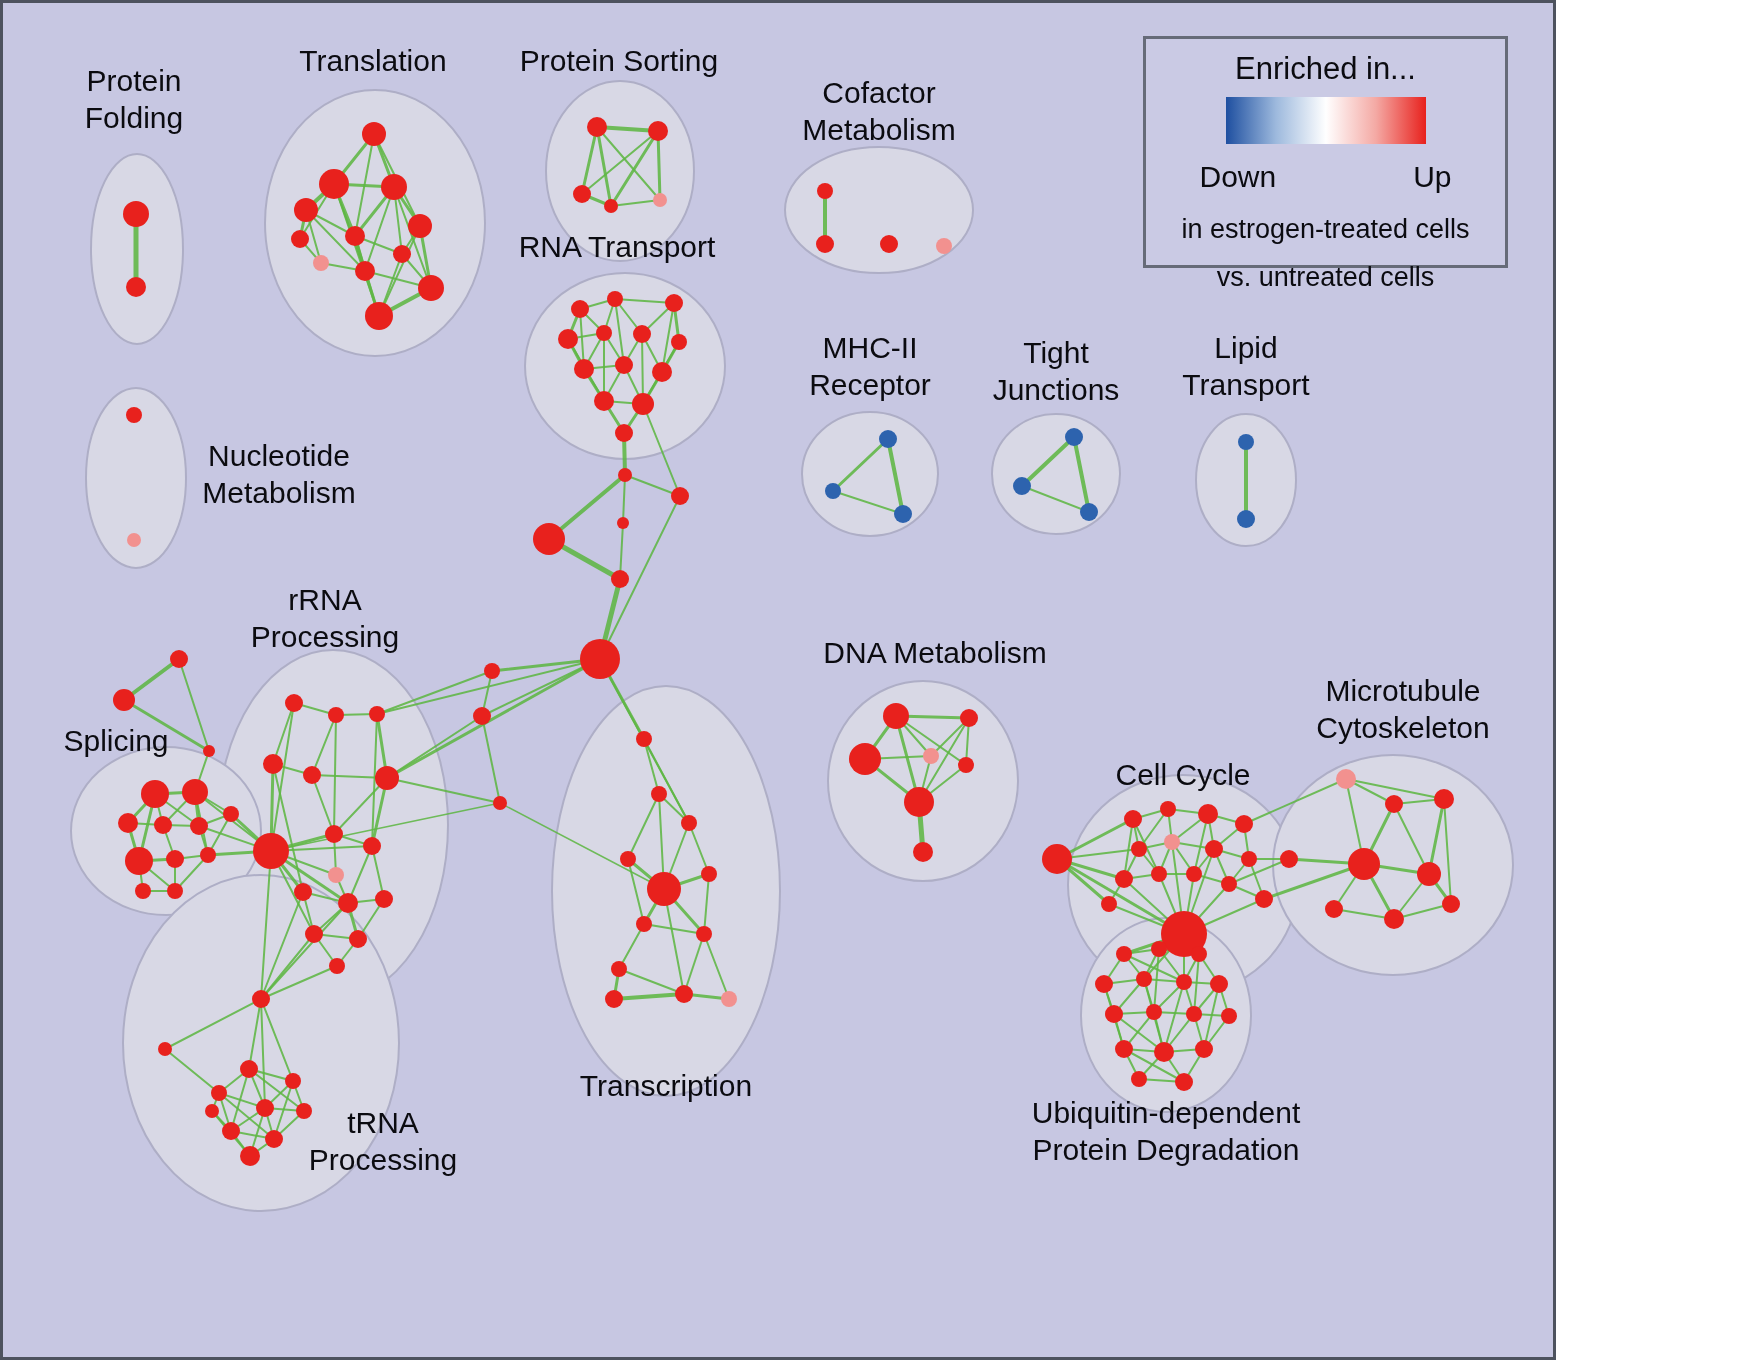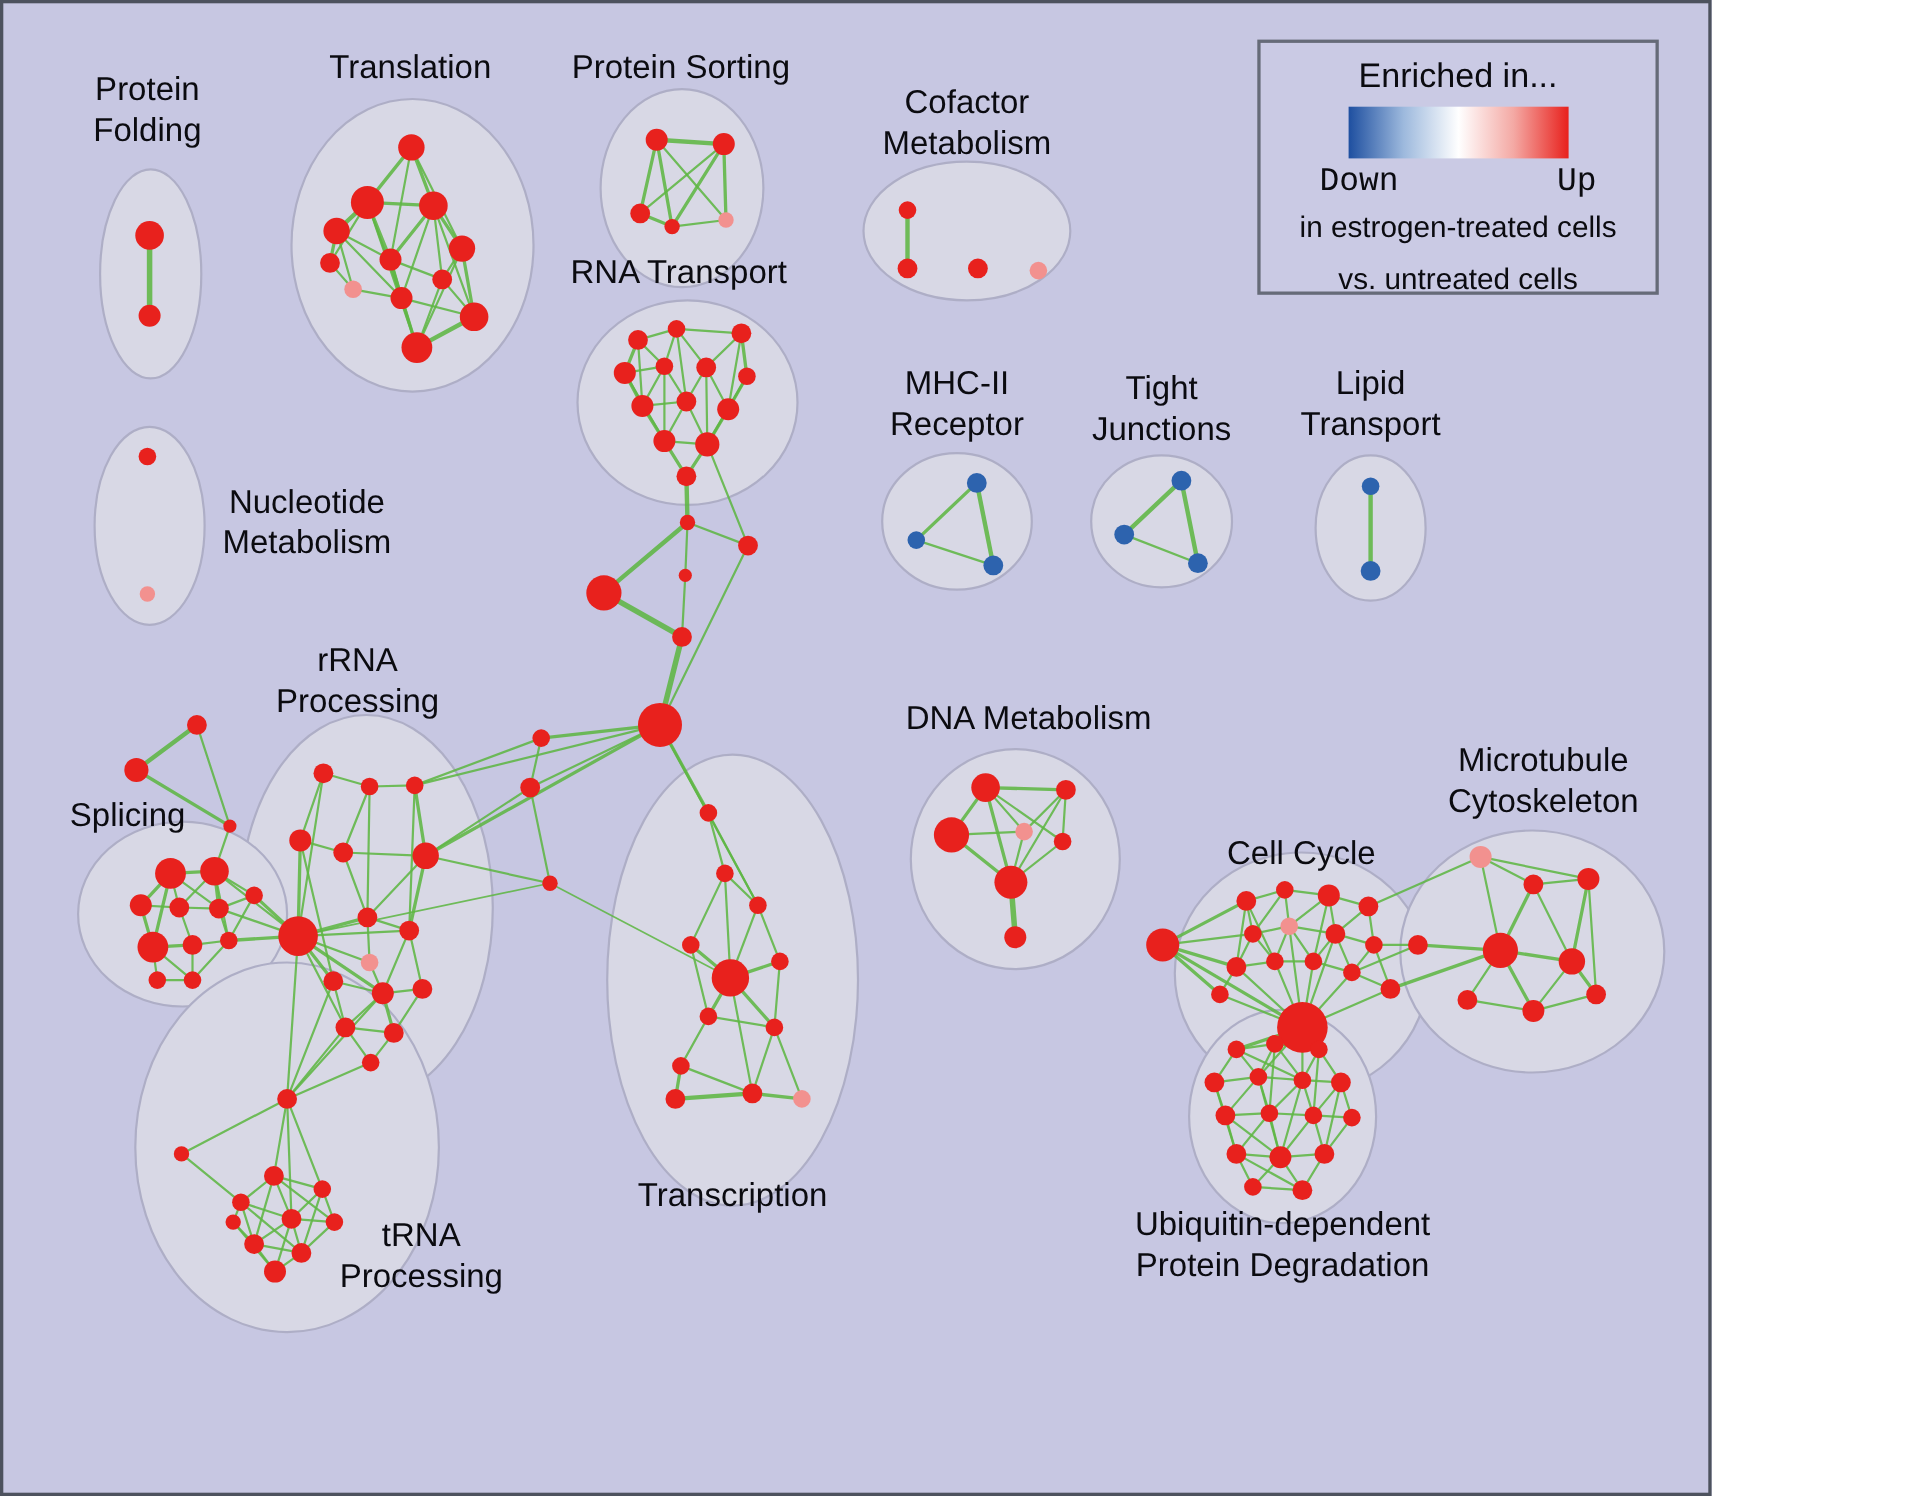"Down" .legend-row { font-family: Liberation Mono, monospace -> none; margin: 5px auto 0 auto -> 16px auto 0 auto }
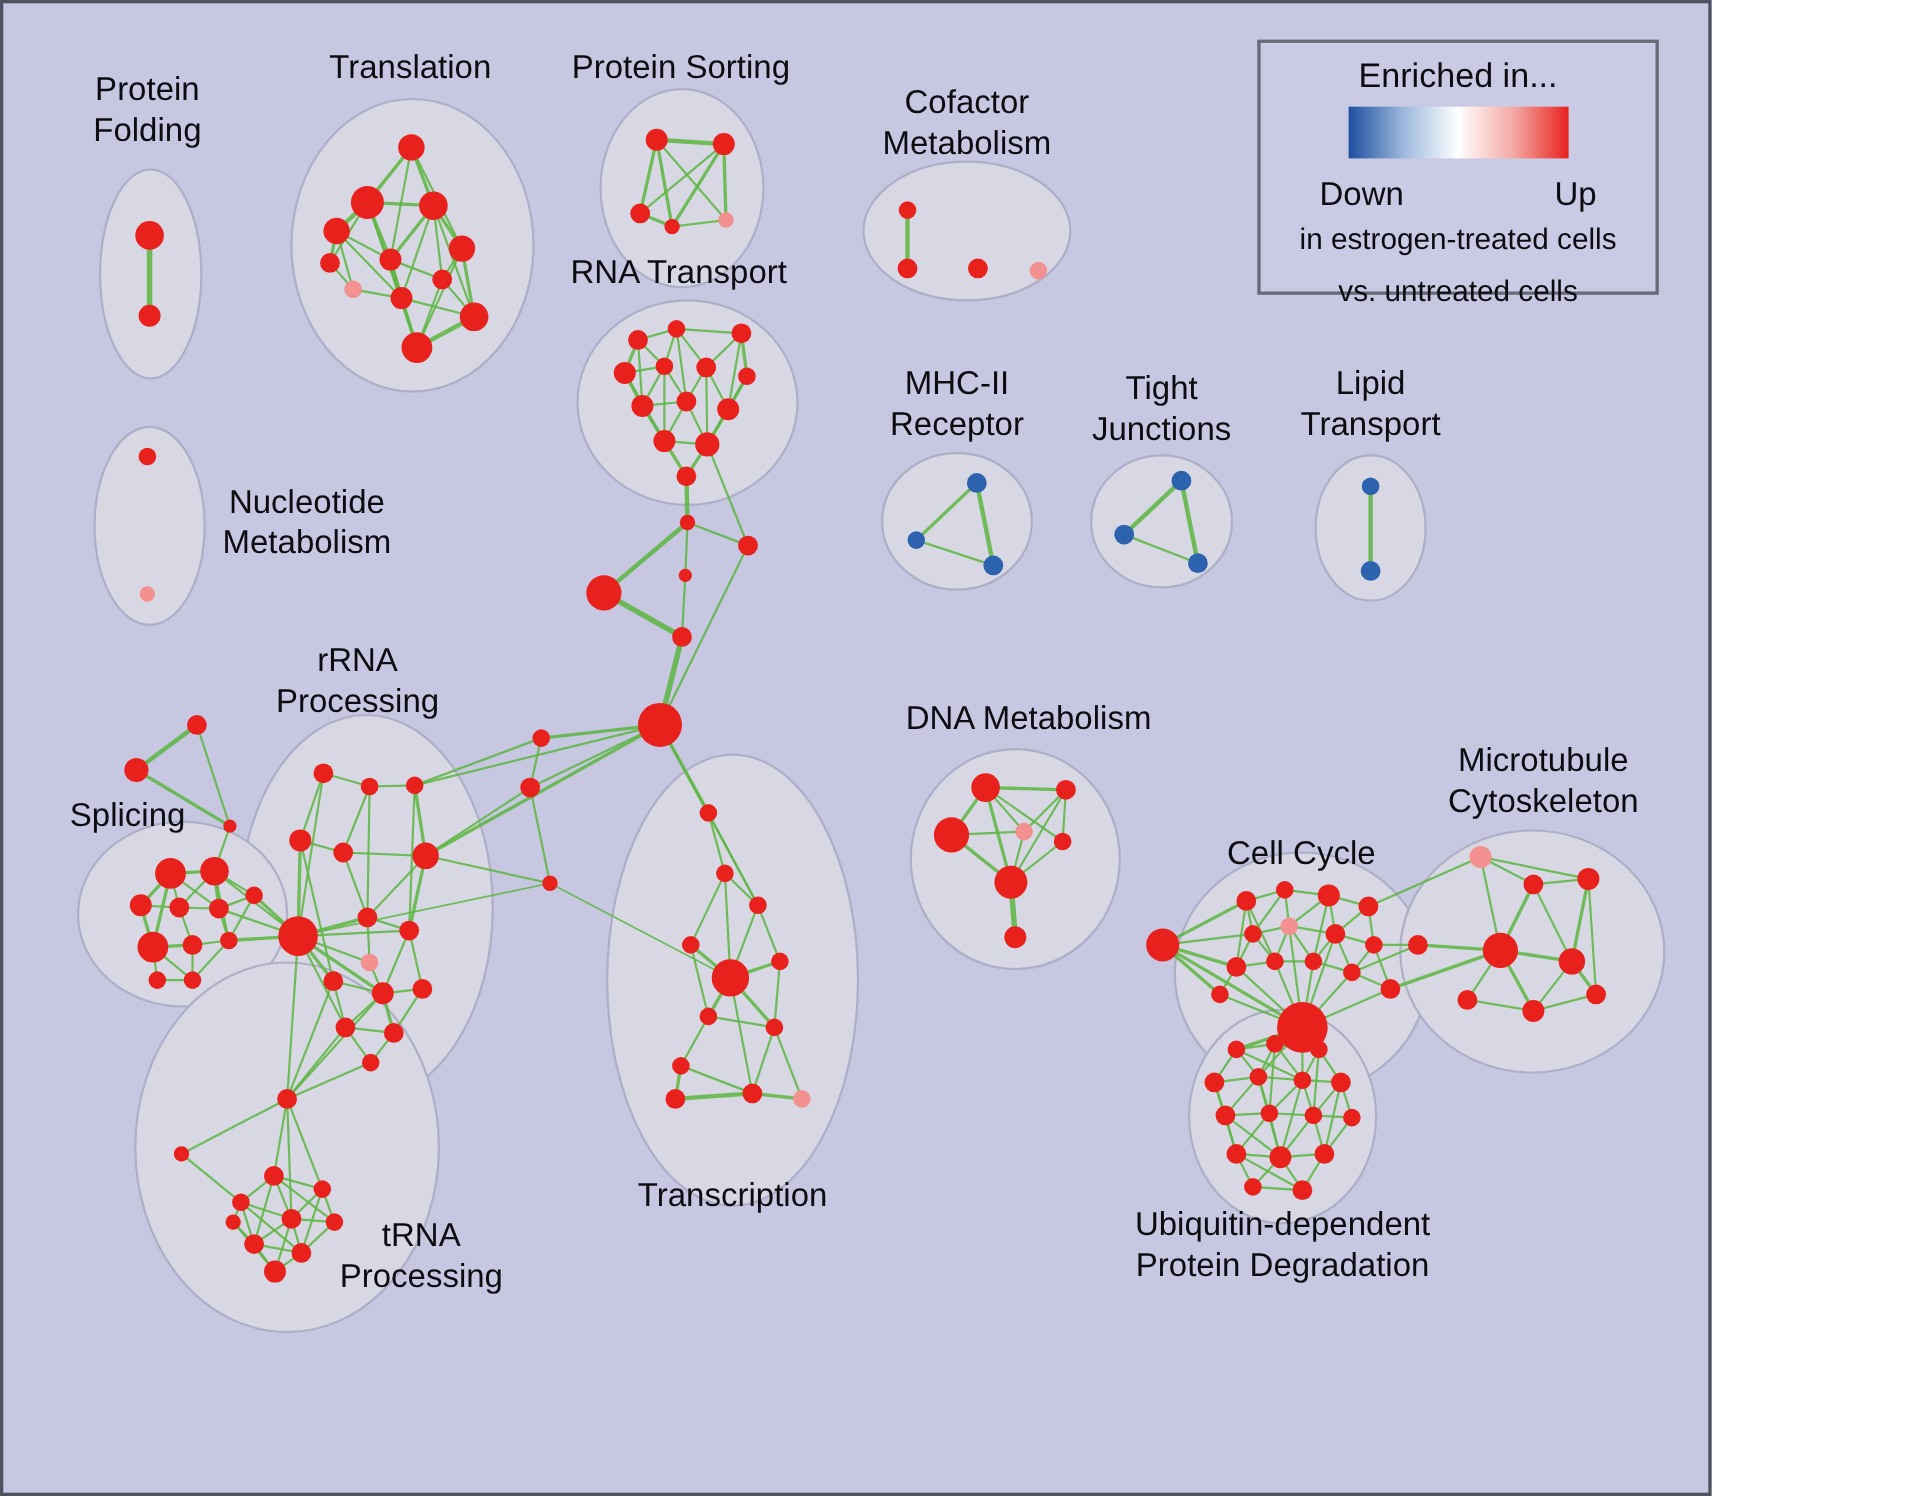"in estrogen-treated cells" .legend-caption.first { margin-top: 6px -> 18px }
